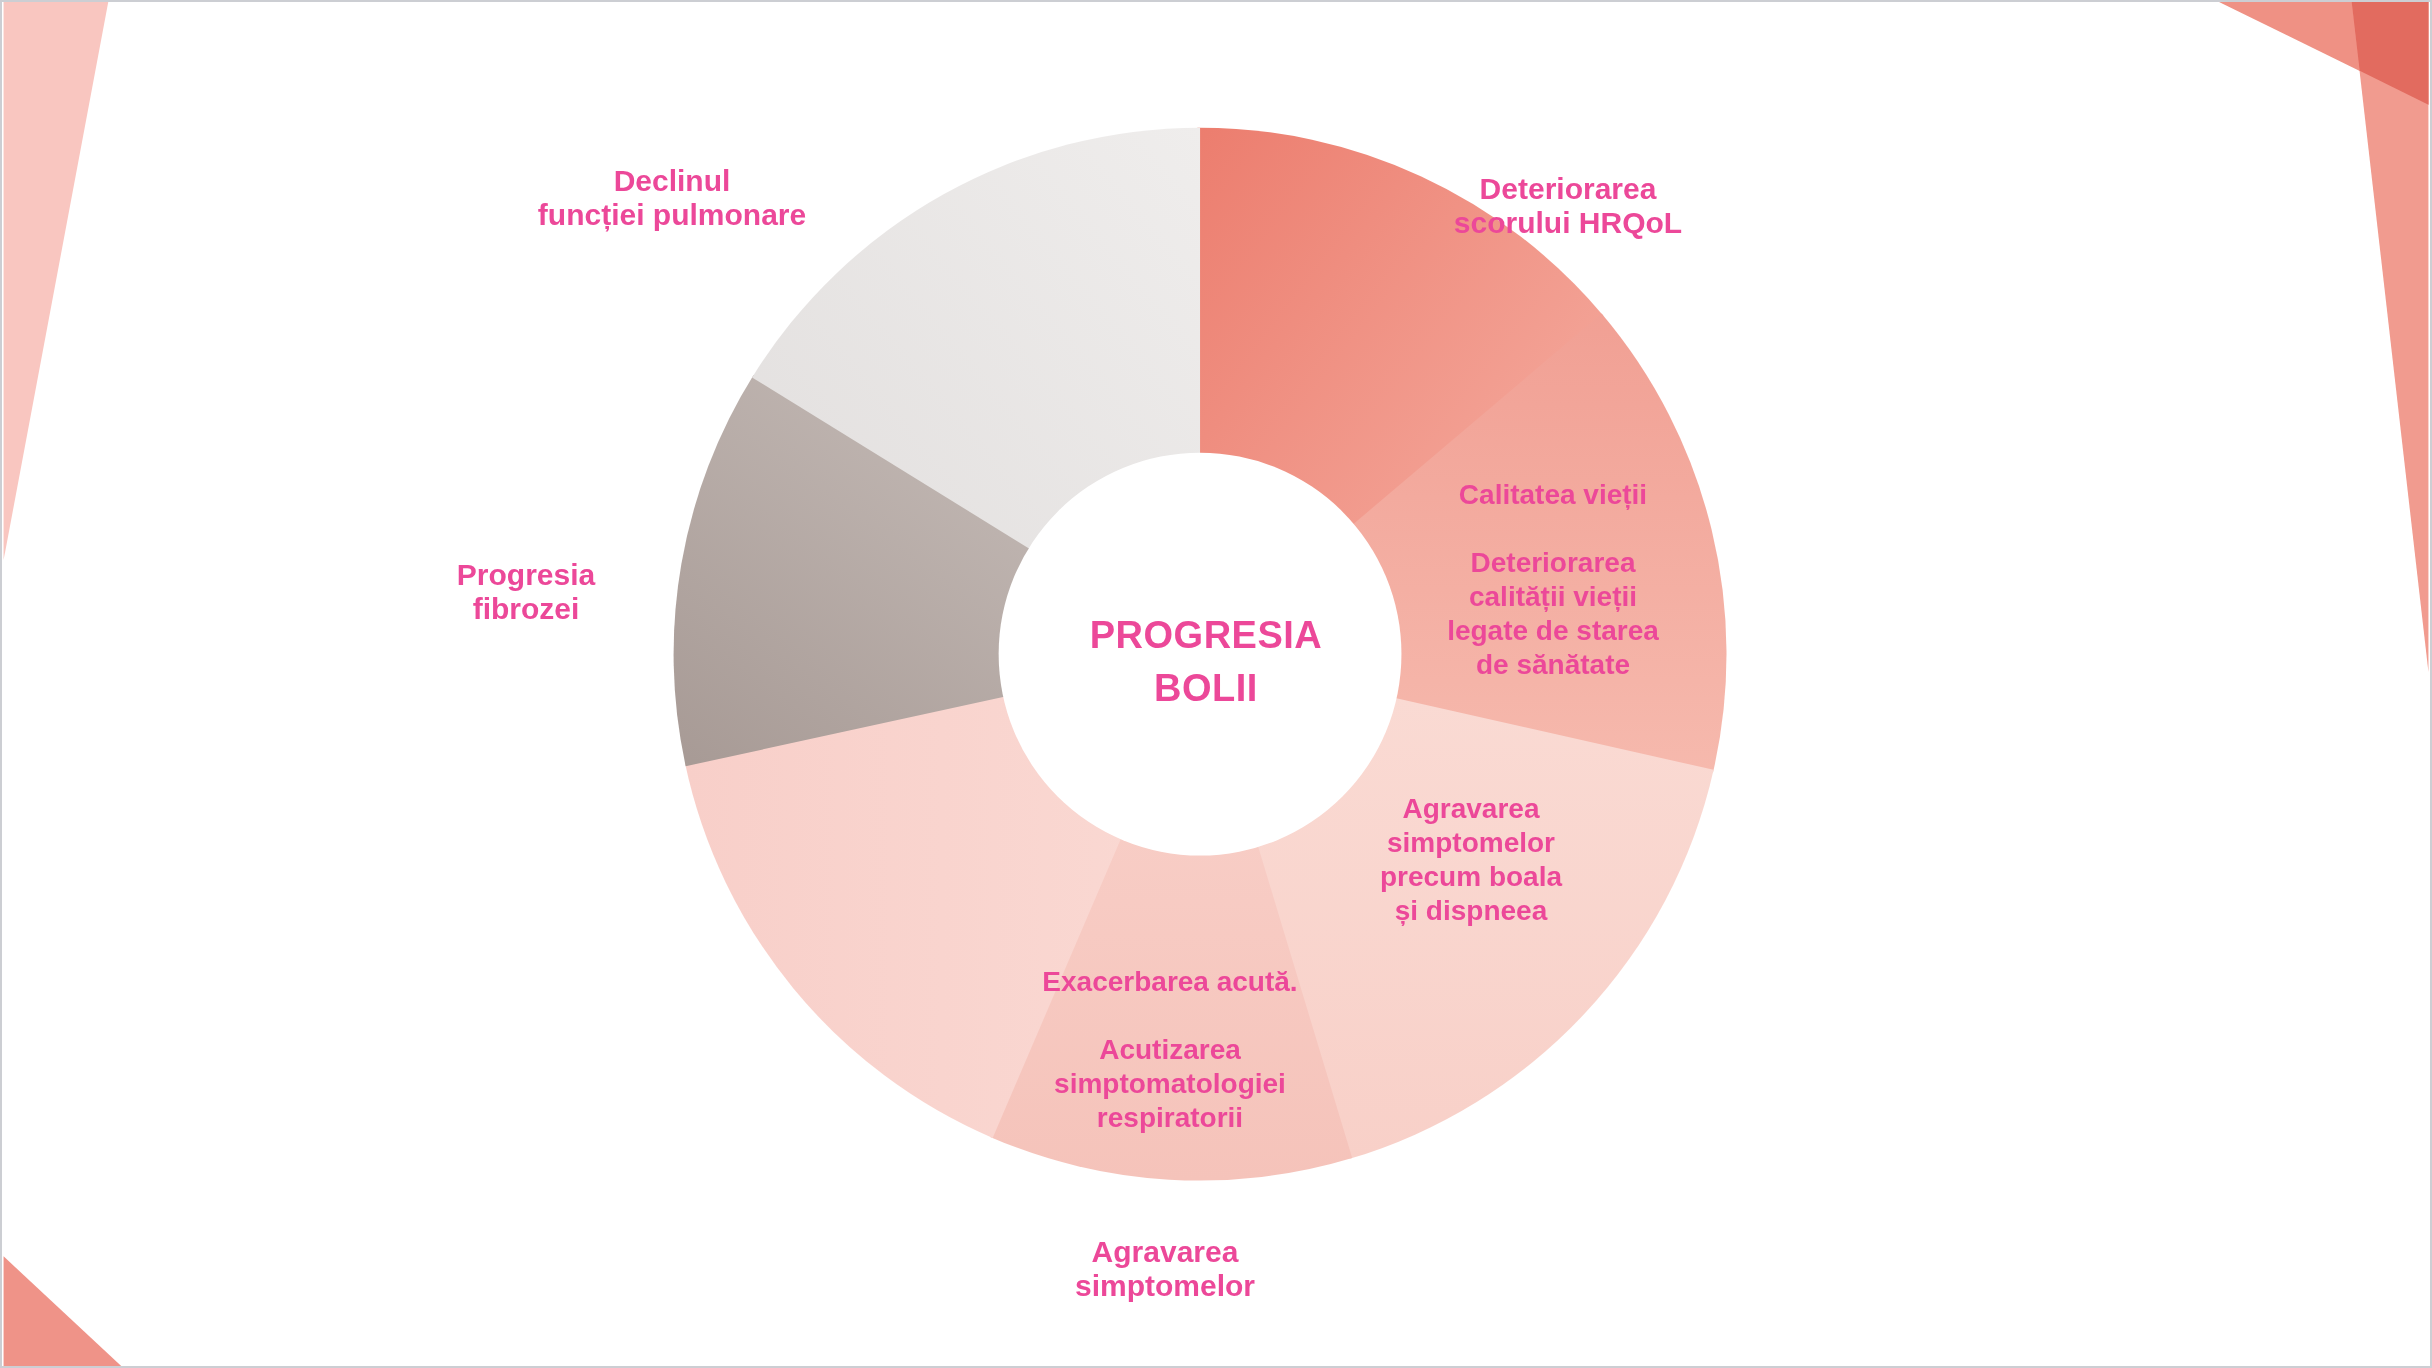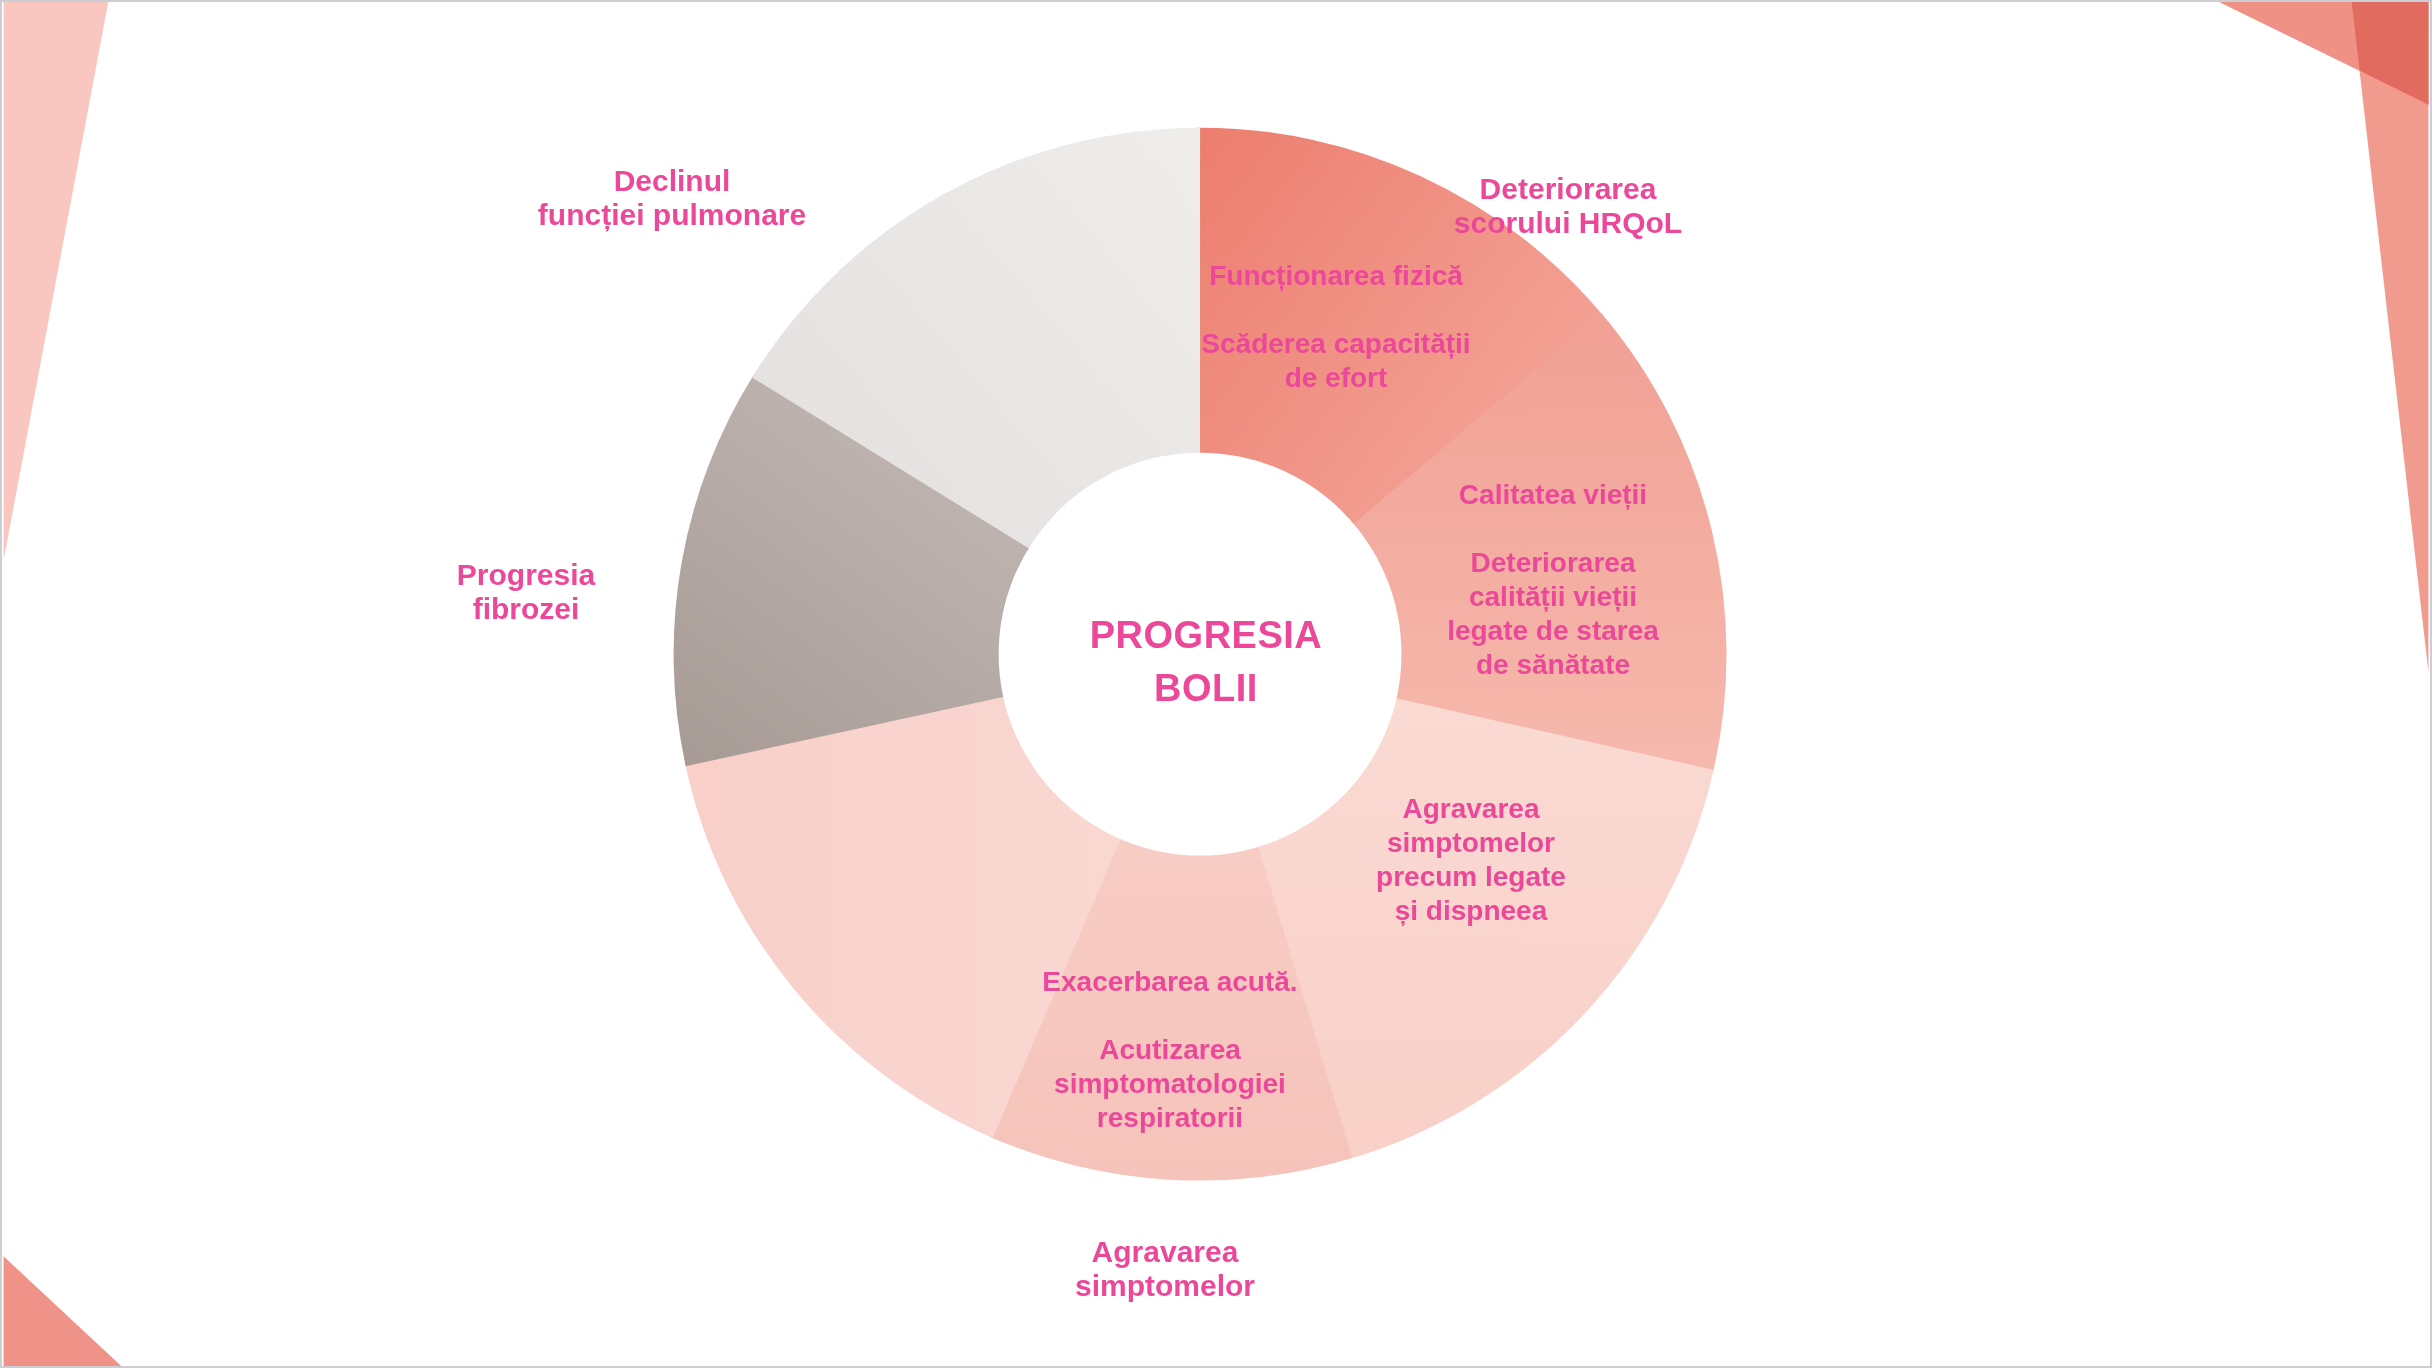"Funcționarea fizică" div.label { html: <div> <div>Funcționarea fizică</div> <div>&nbsp;</div> <div>Scăderea capacității</div> <div>de efort</div> </div> -> none }
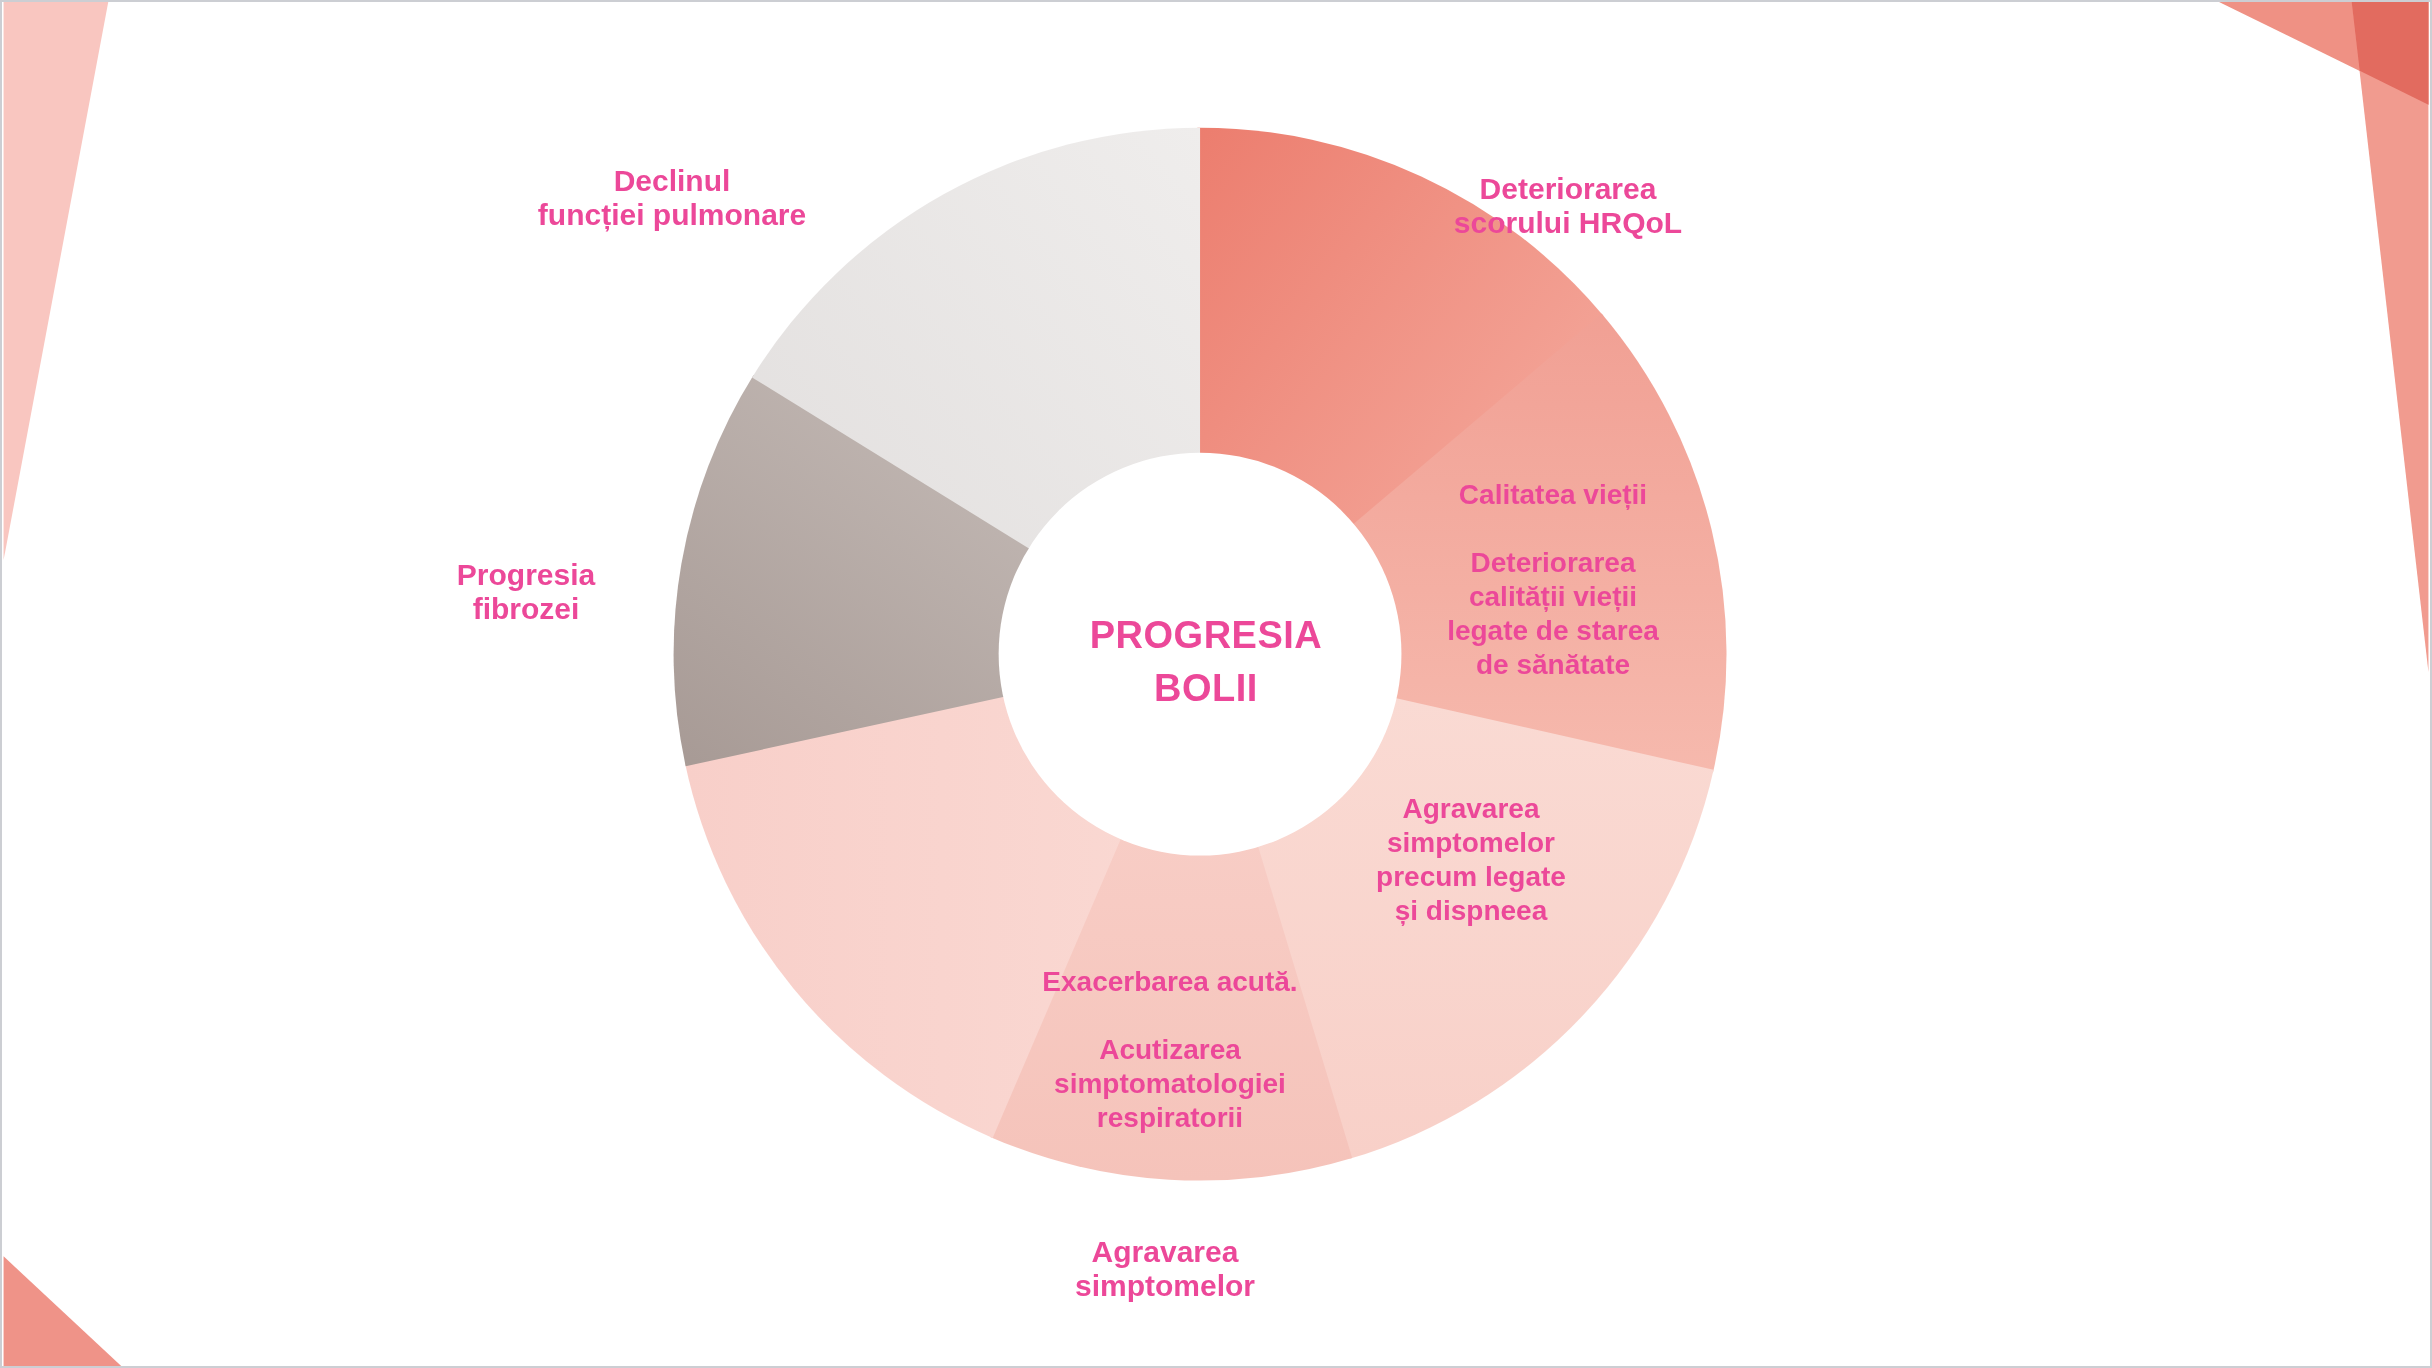"precum legate" div { text: legate -> boala }
